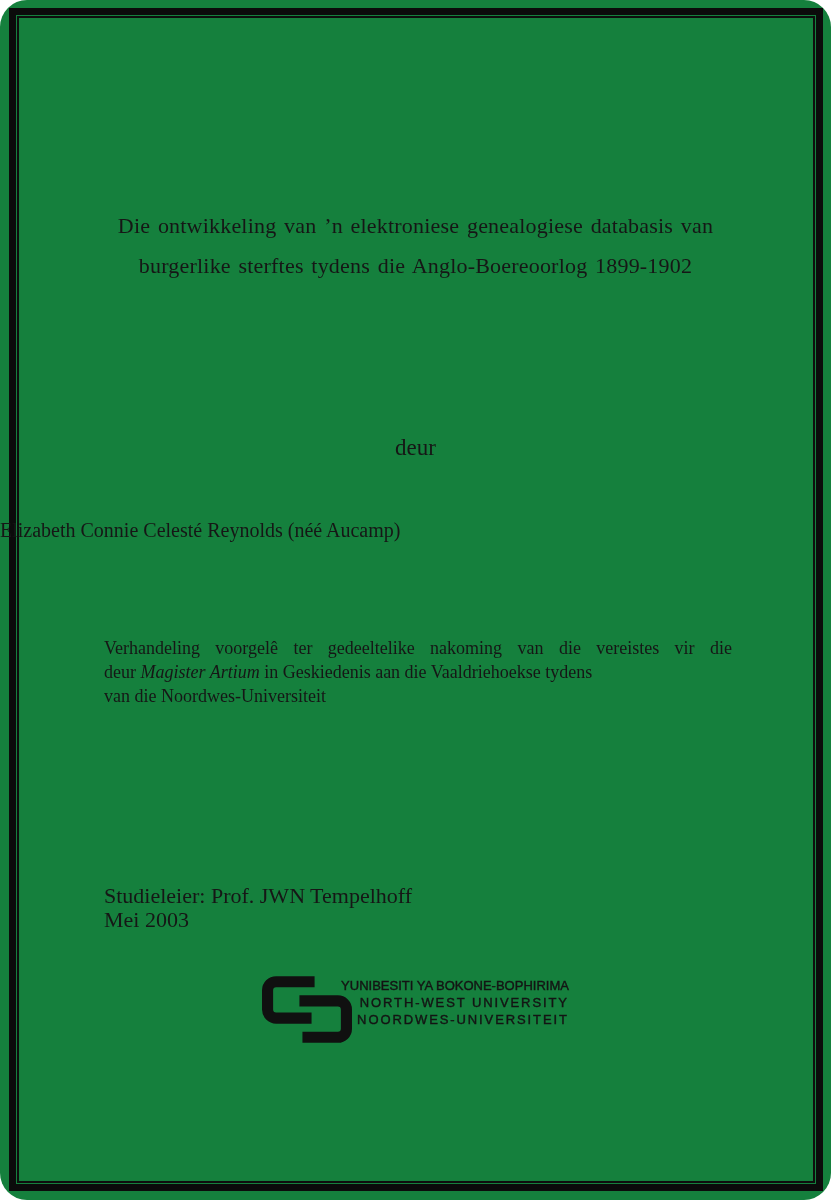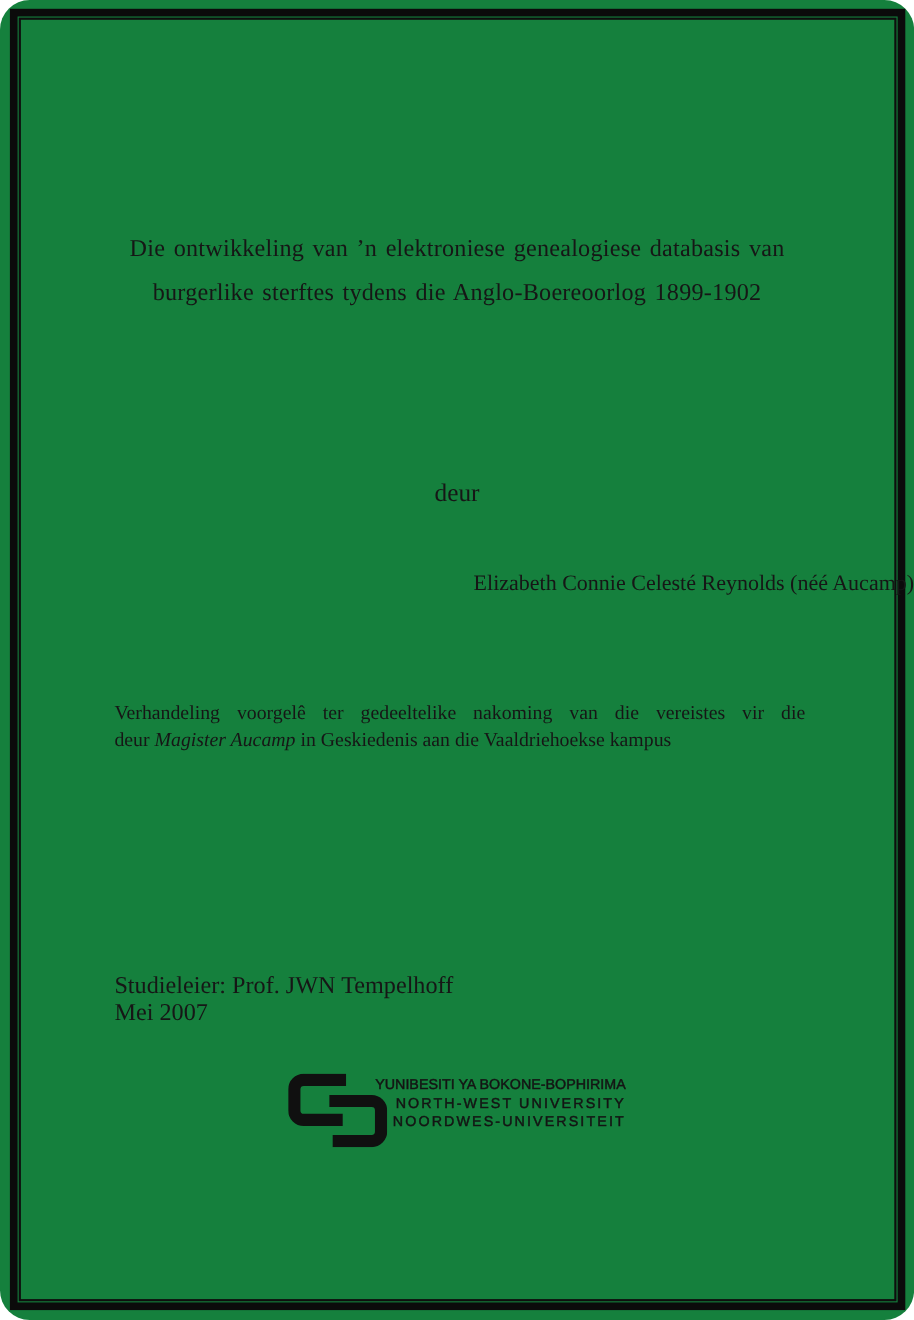"Elizabeth Connie Celesté Reynolds (néé" .author { text-align: right -> left }
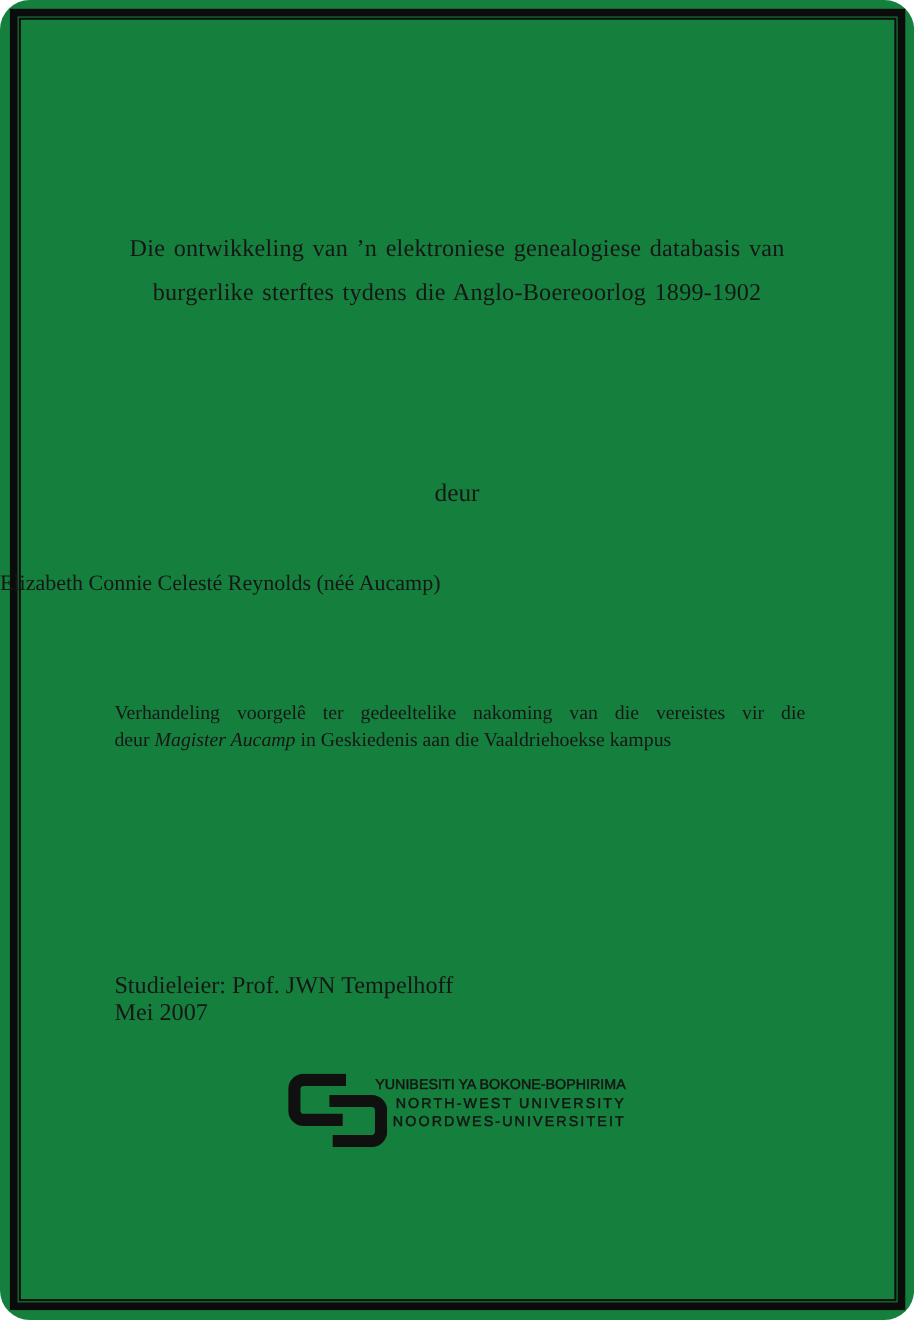"Magister Aucamp" span.italic { text: Aucamp -> Artium }
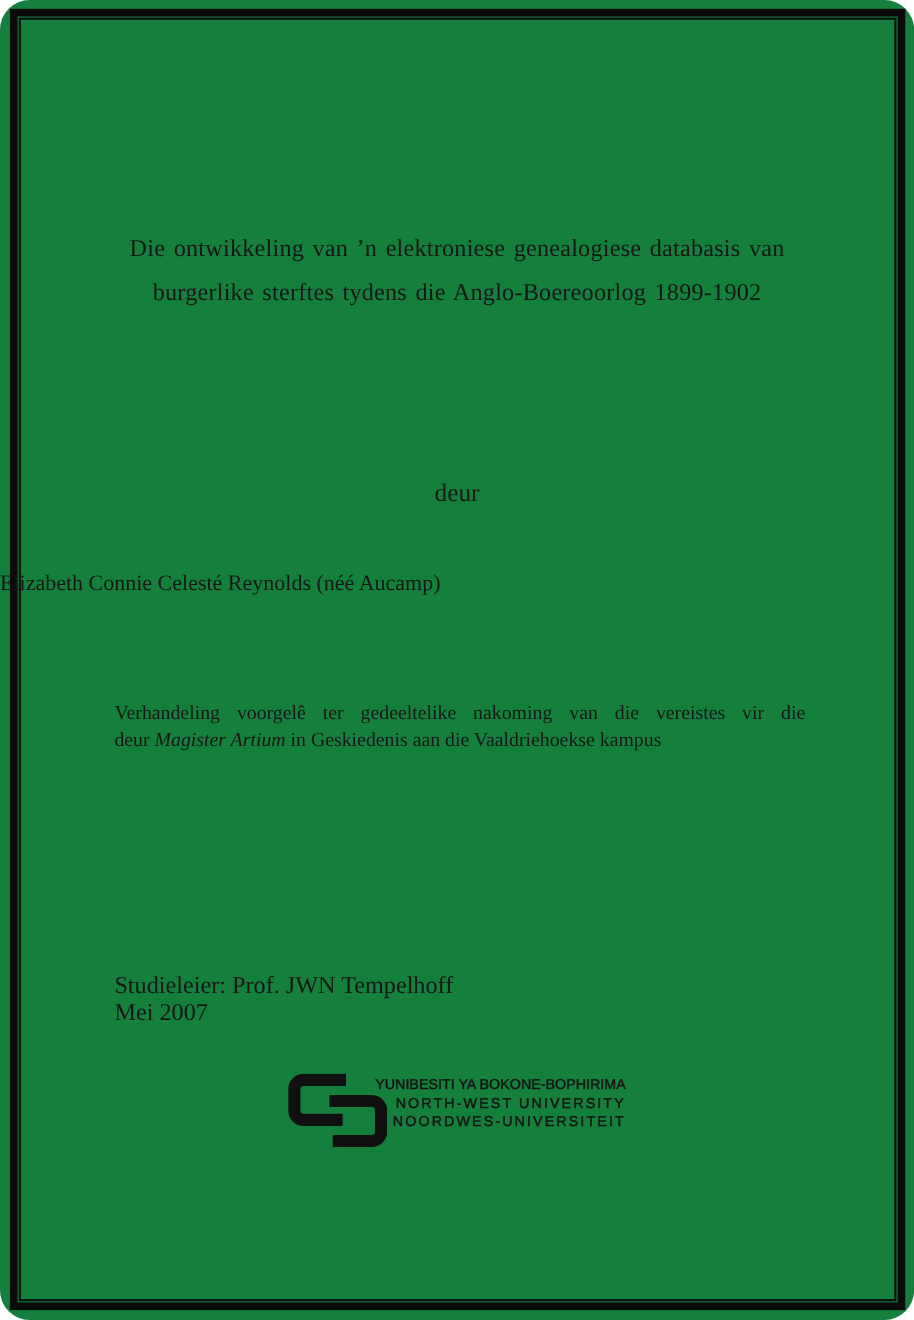"in Geskiedenis aan die Vaaldriehoekse" span { text: kampus -> tydens }
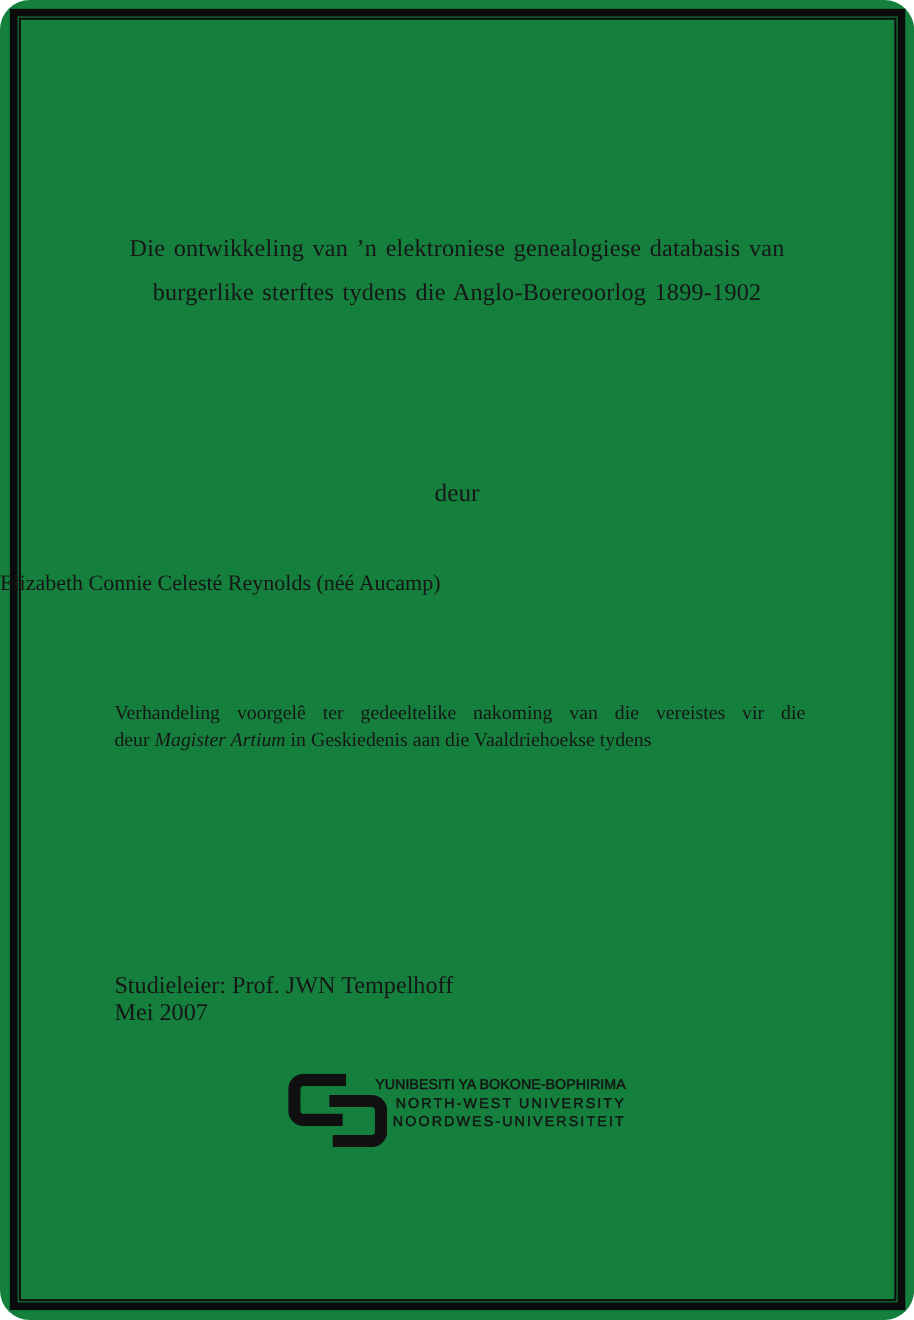"van die Noordwes-Universiteit" div { html: none -> <div>van die Noordwes-Universiteit</div> }
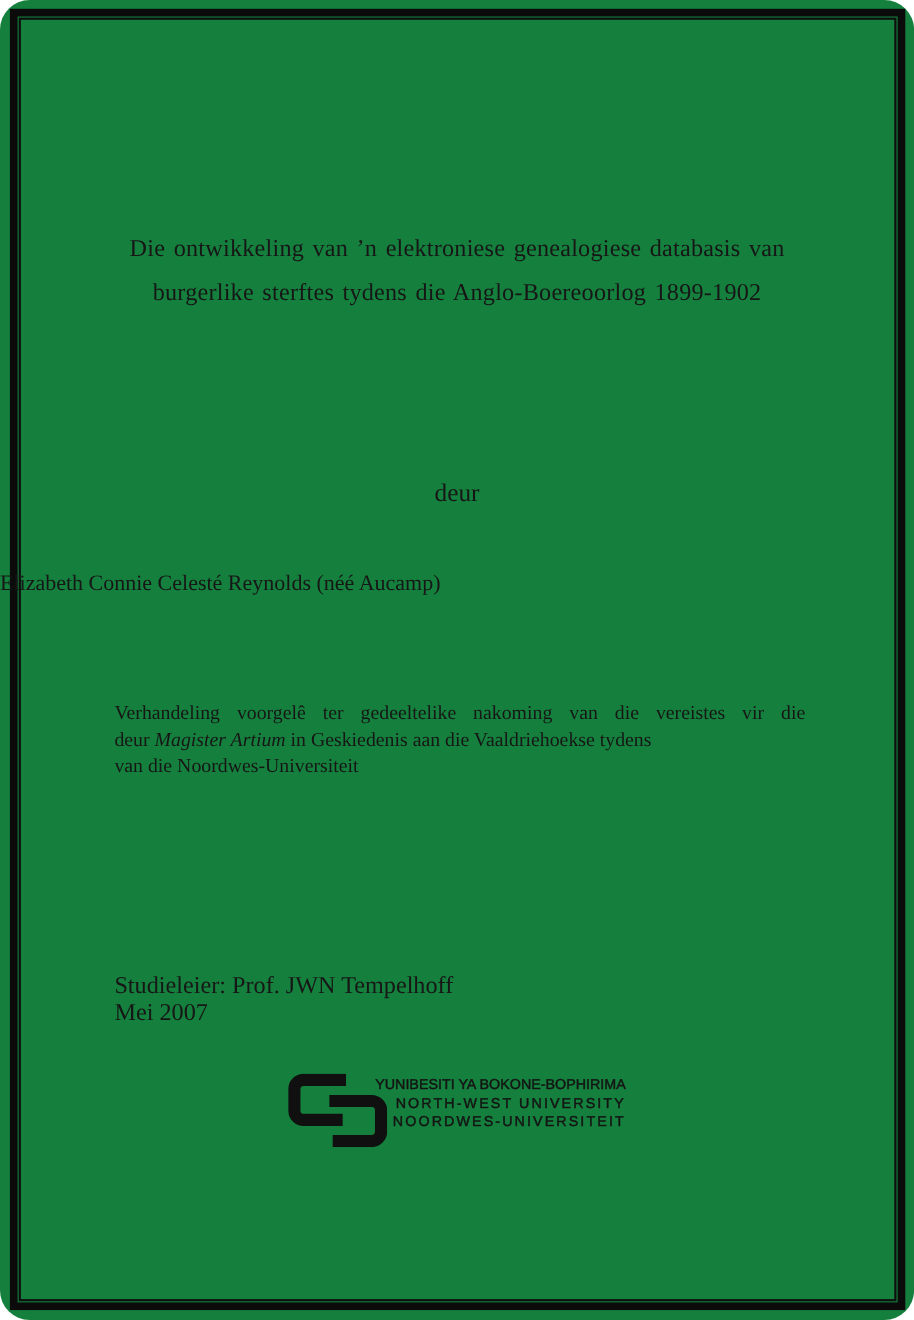"Mei 2007" div { text: 2007 -> 2003 }
